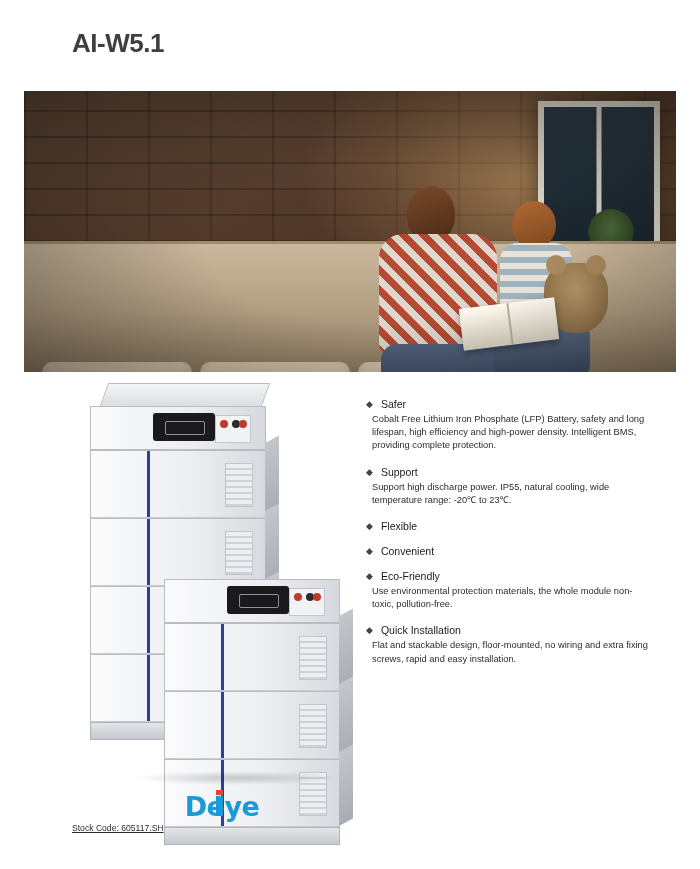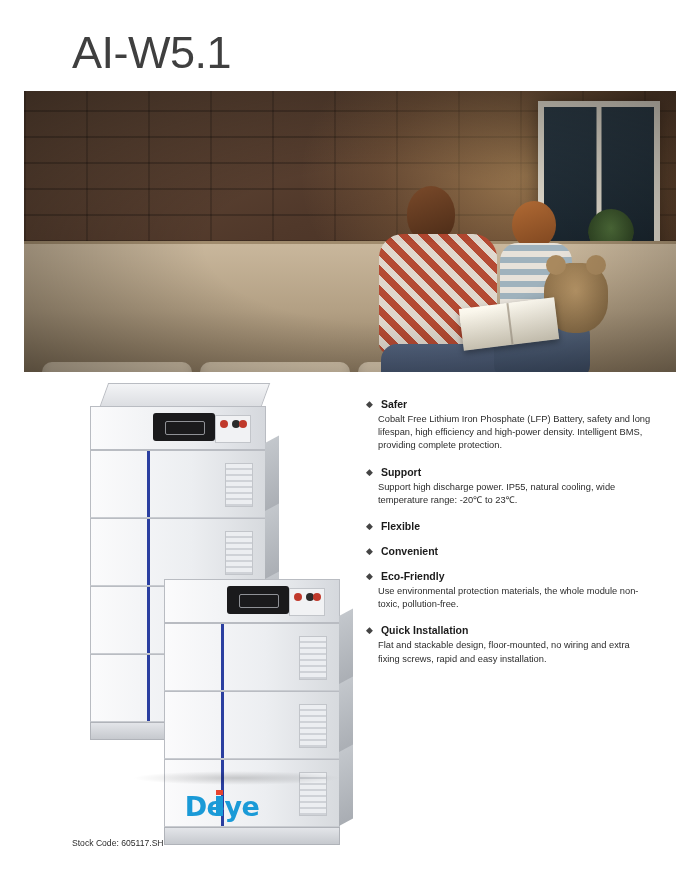"AI-W5.1" .title { font-size: 45px -> 26px; font-weight: normal -> bold }
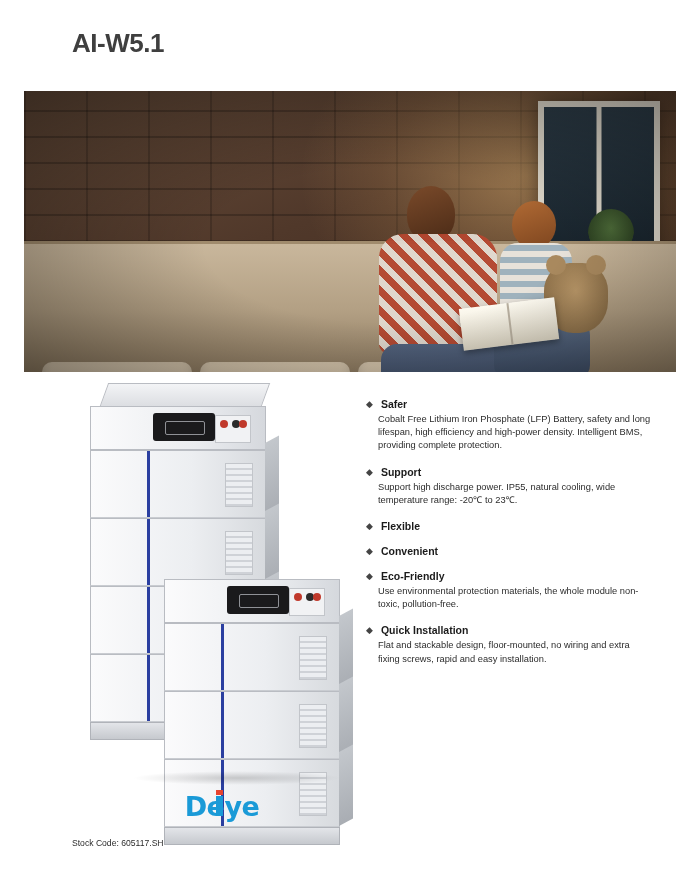"Safer" .feature .label { font-weight: bold -> normal }
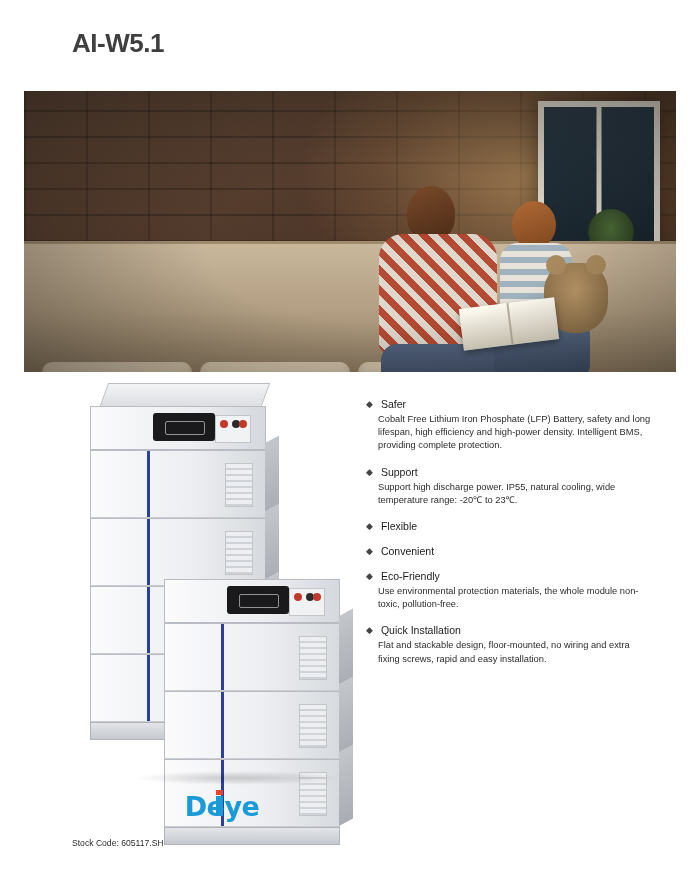"Cobalt Free Lithium Iron Phosphate" .feature .body { margin-left: 12px -> 6px }
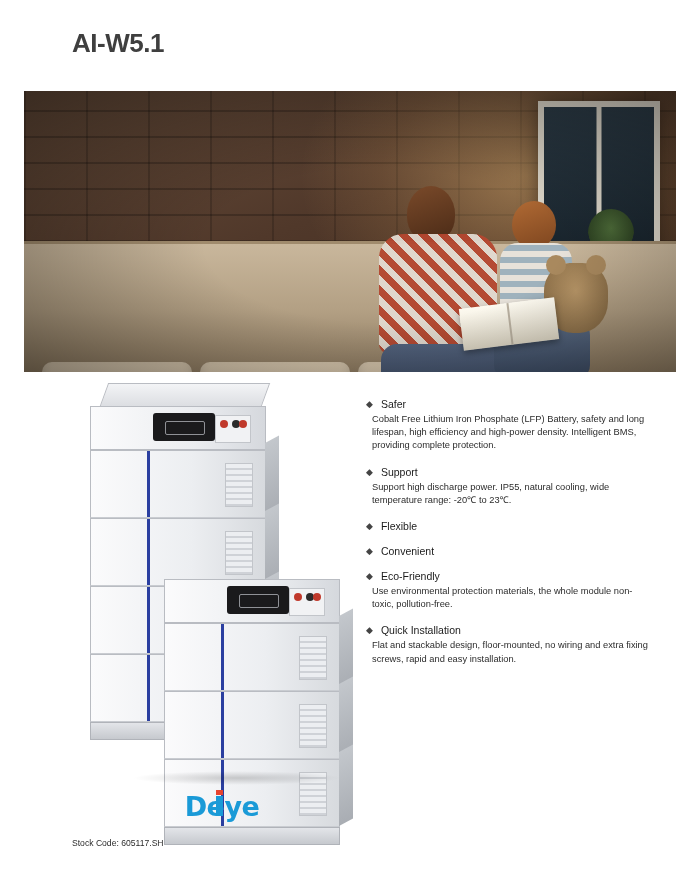"Stock Code: 605117.SH" .stockcode { margin-top: 18px -> 3px; text-decoration: none -> underline }
